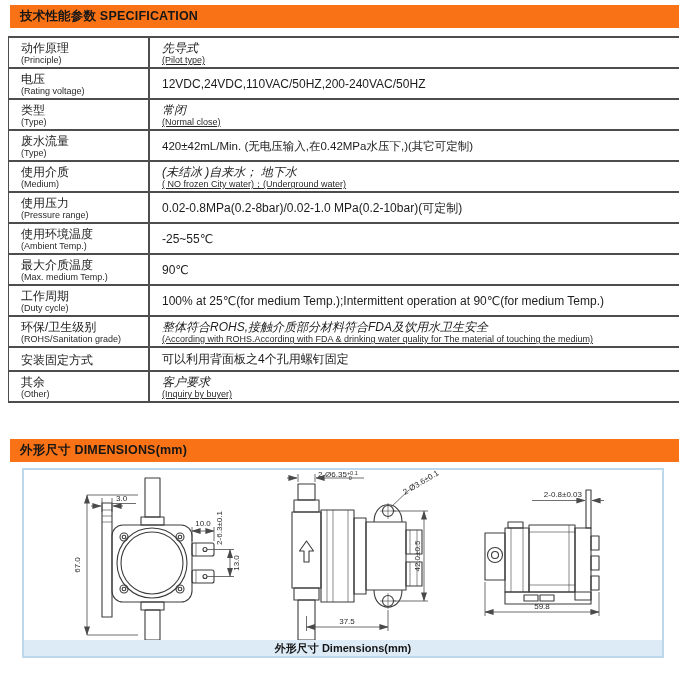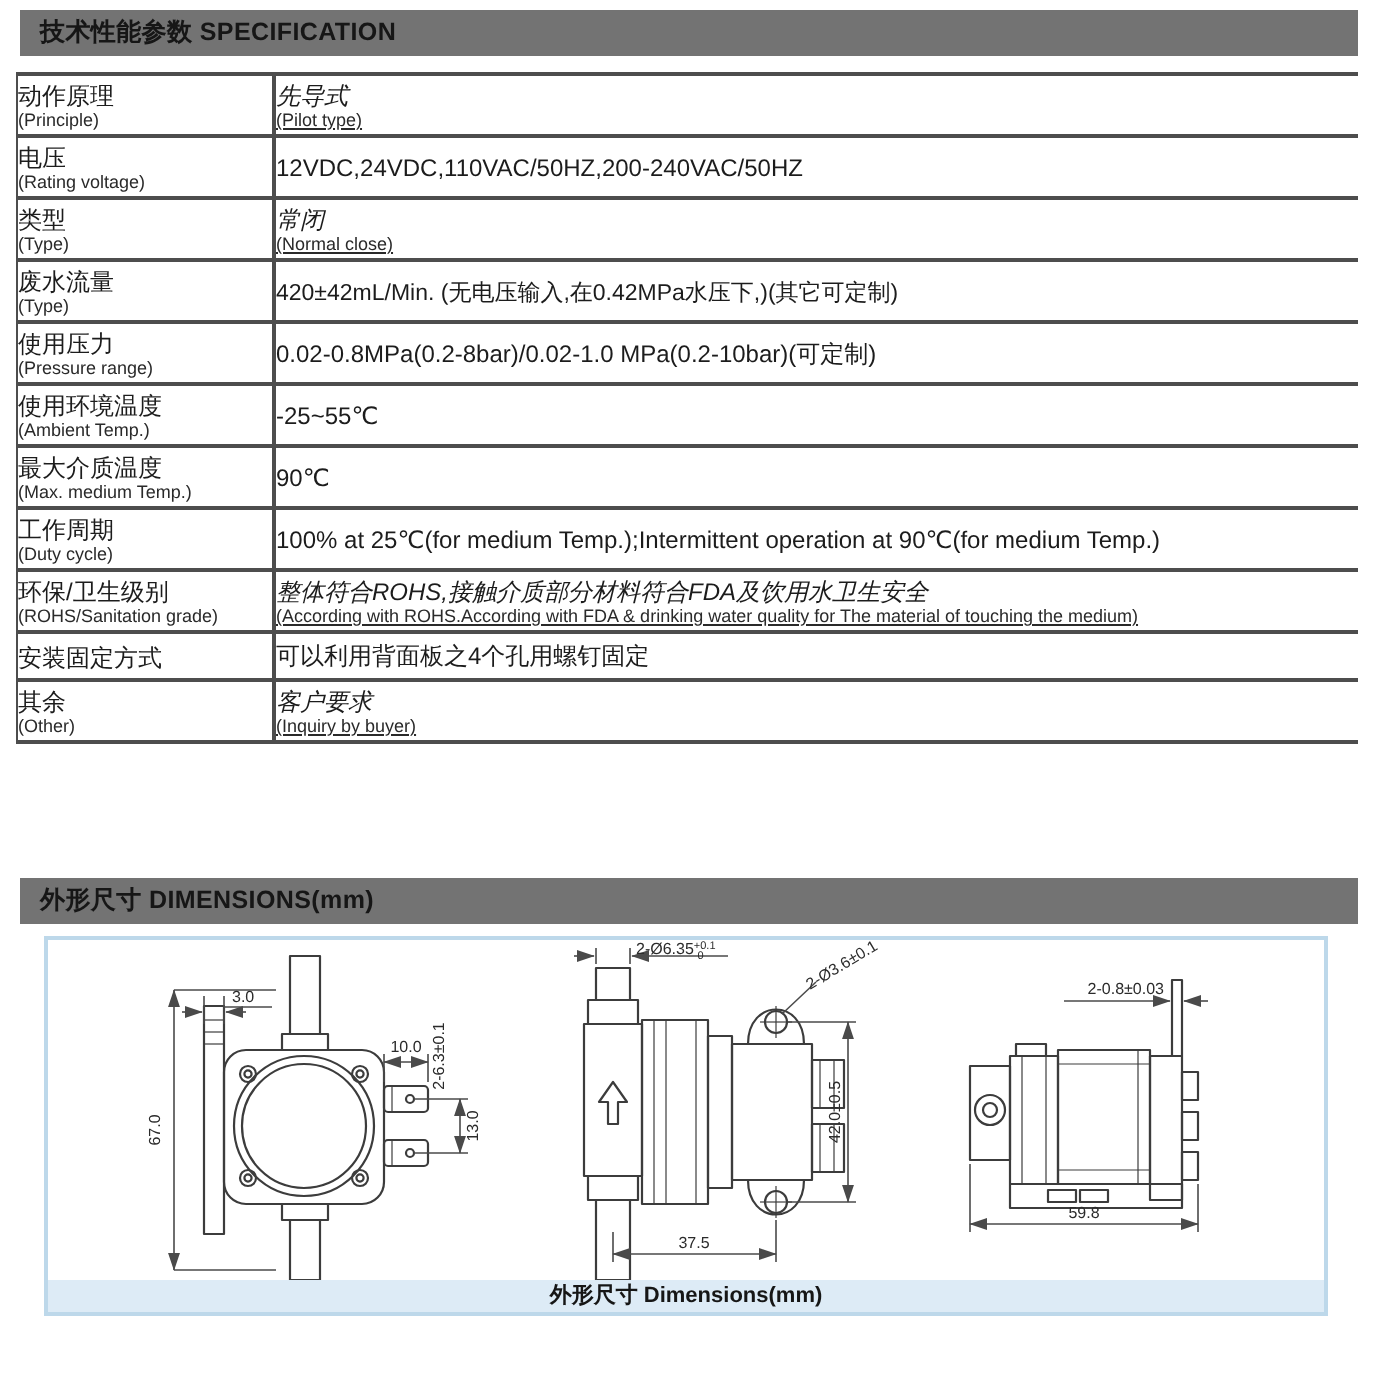"技术性能参数 SPECIFICATION" .hdr { background: #737373 -> #f97316 }
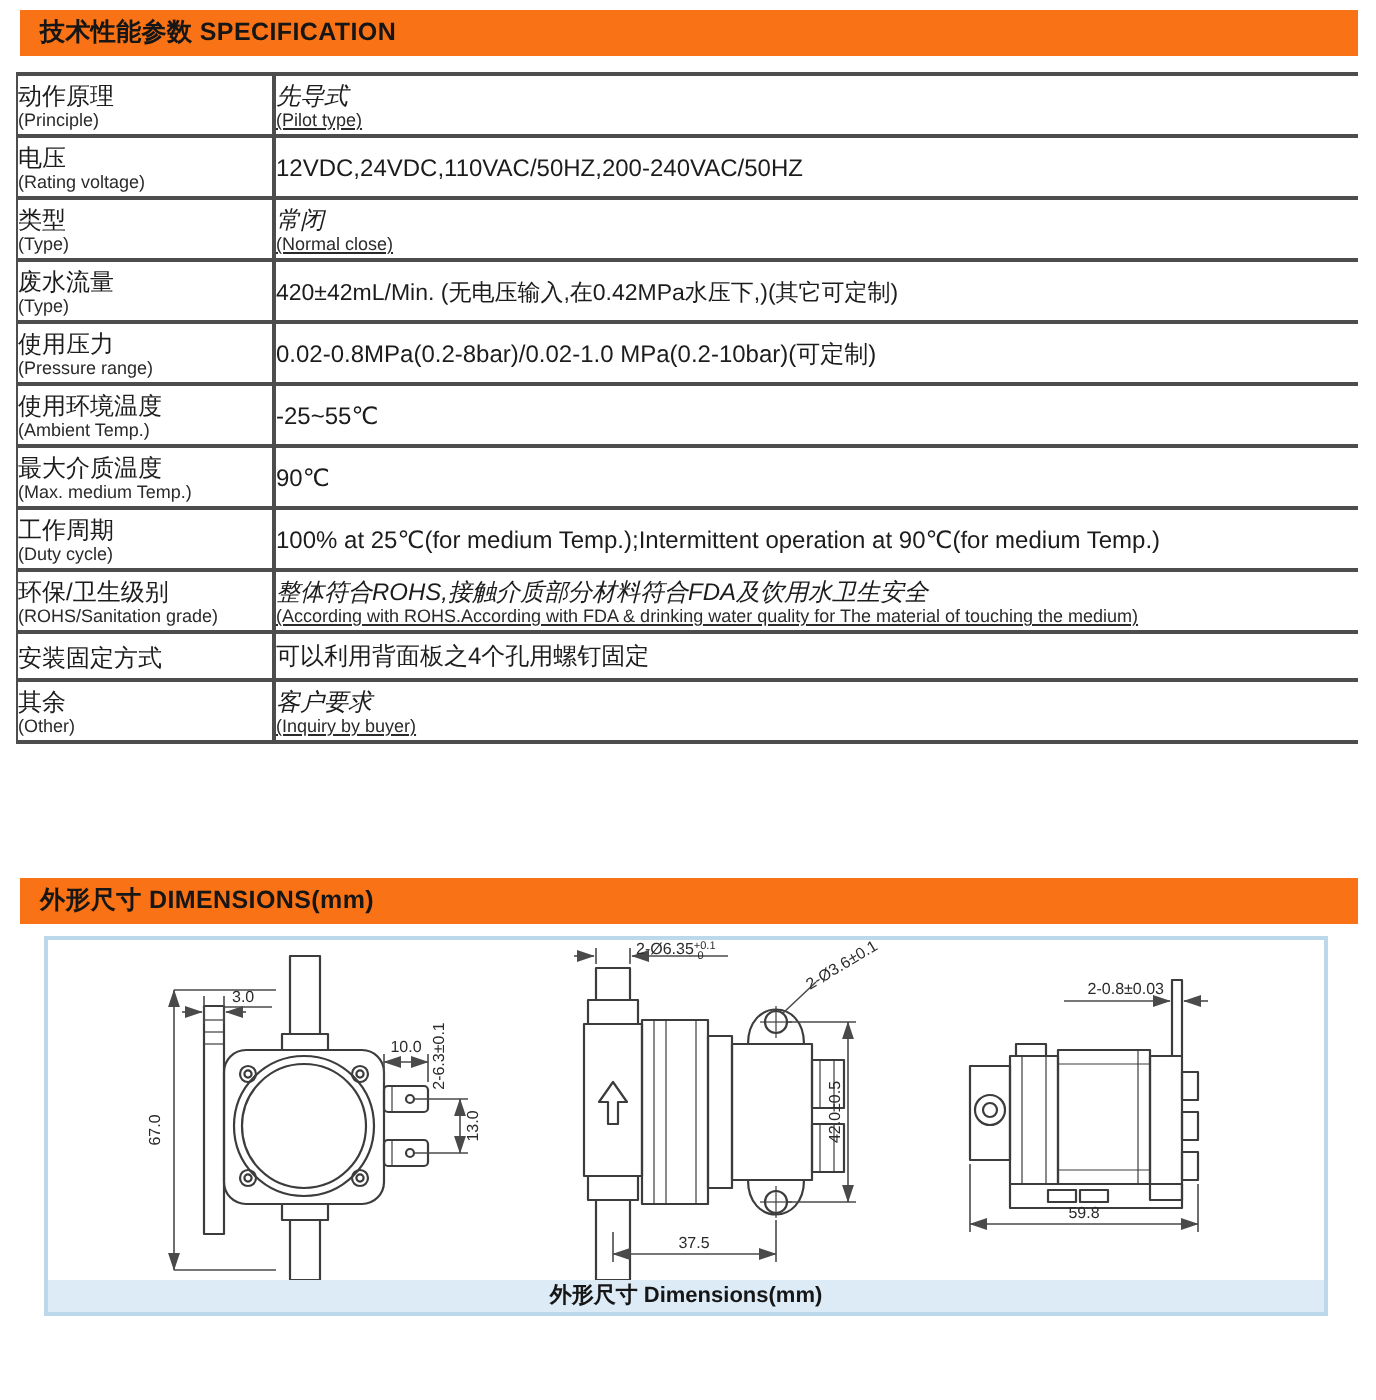"动作原理" table.spec td { padding: 3px 4px 2px 0 -> 3px 4px 2px 12px }
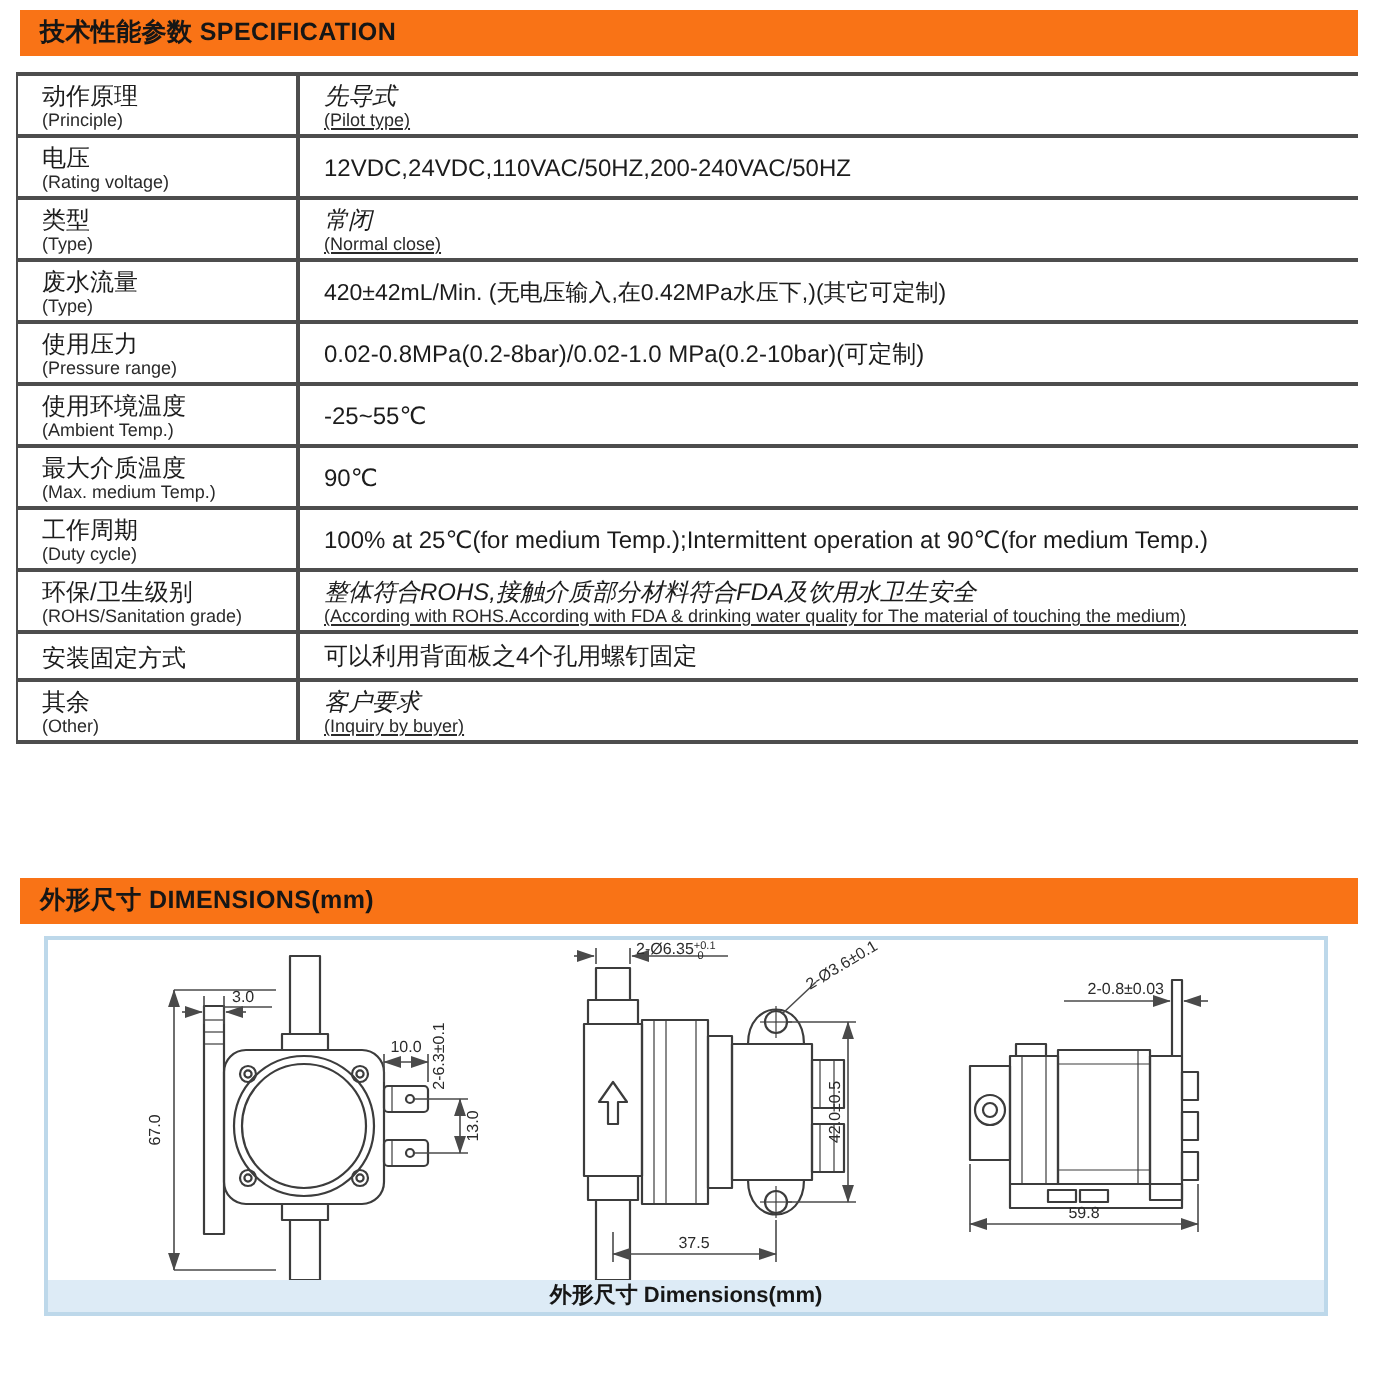"使用介质" tr { html: none -> <tr> <td> <div>使用介质</div> <div>(Medium)</div> </td> <td> <div>(未结冰 )自来水； 地下水</div> <div>( NO frozen City water)；(Underground water)</div> </td> </tr> }
